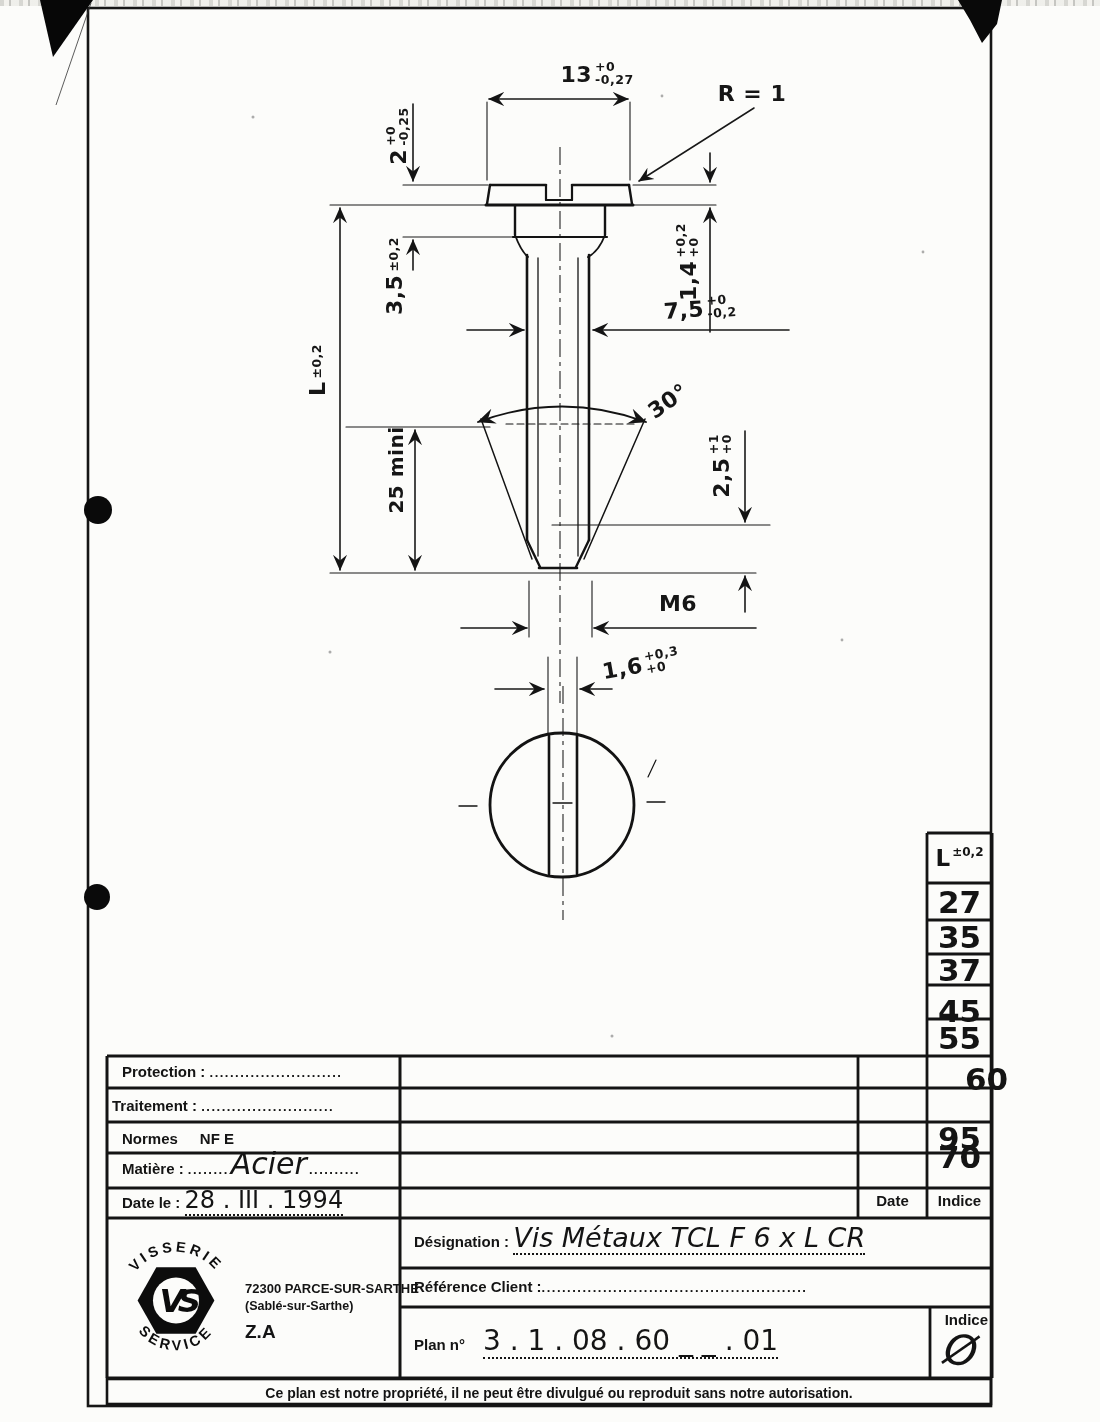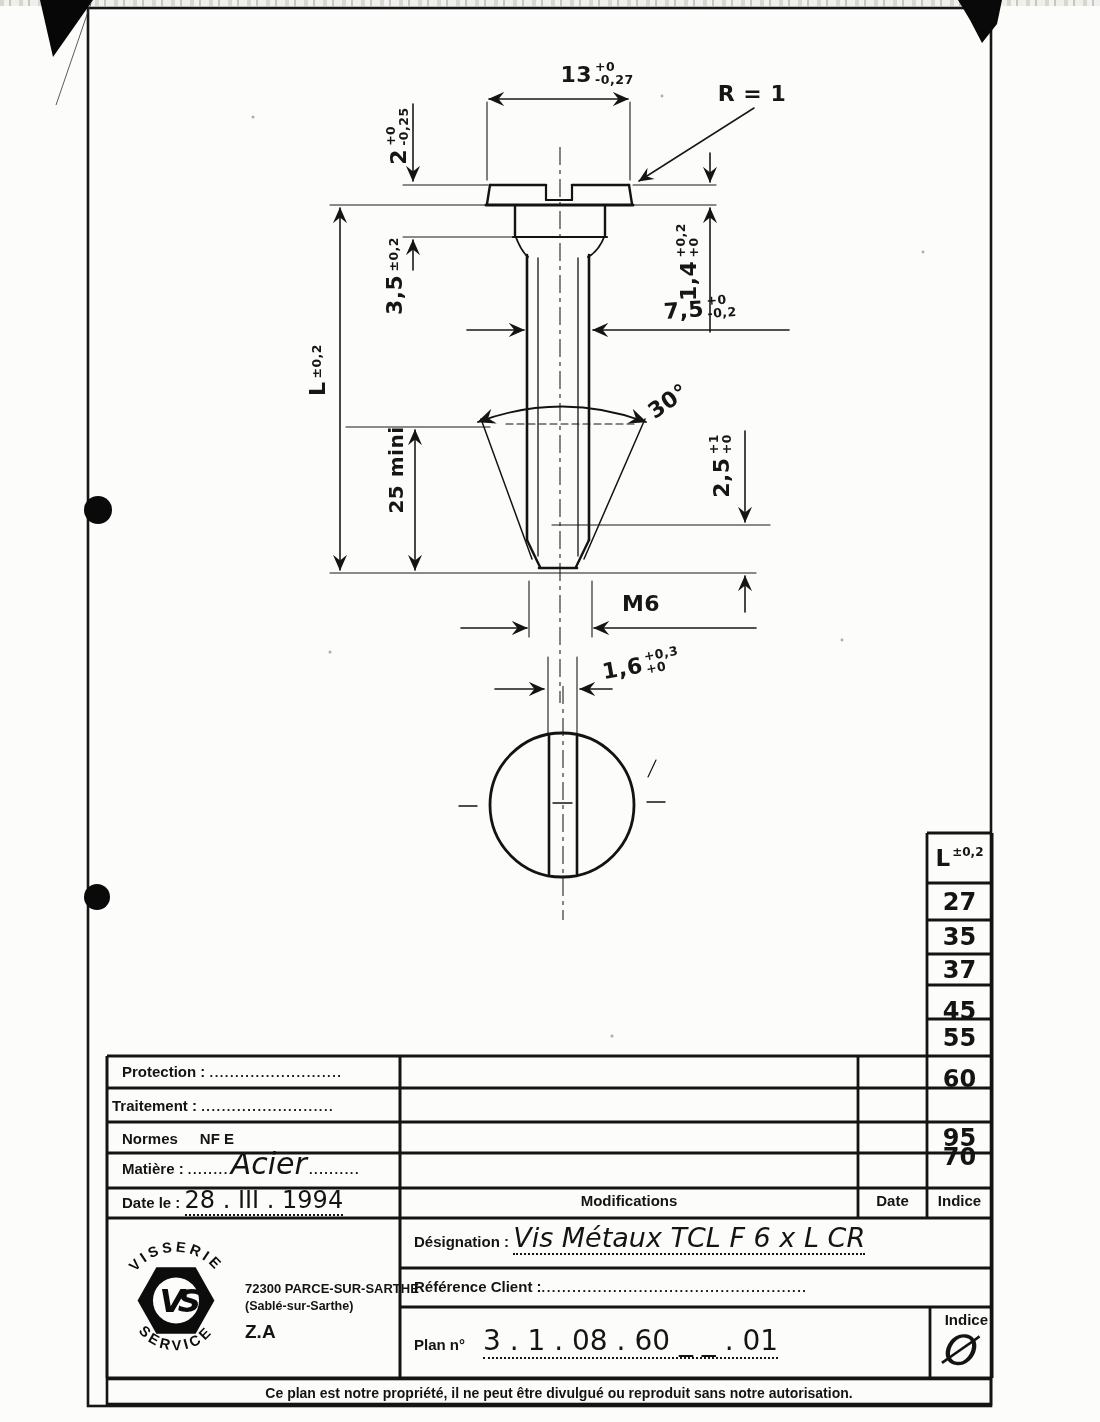"M6" div.dim { left: 641px -> 678px }
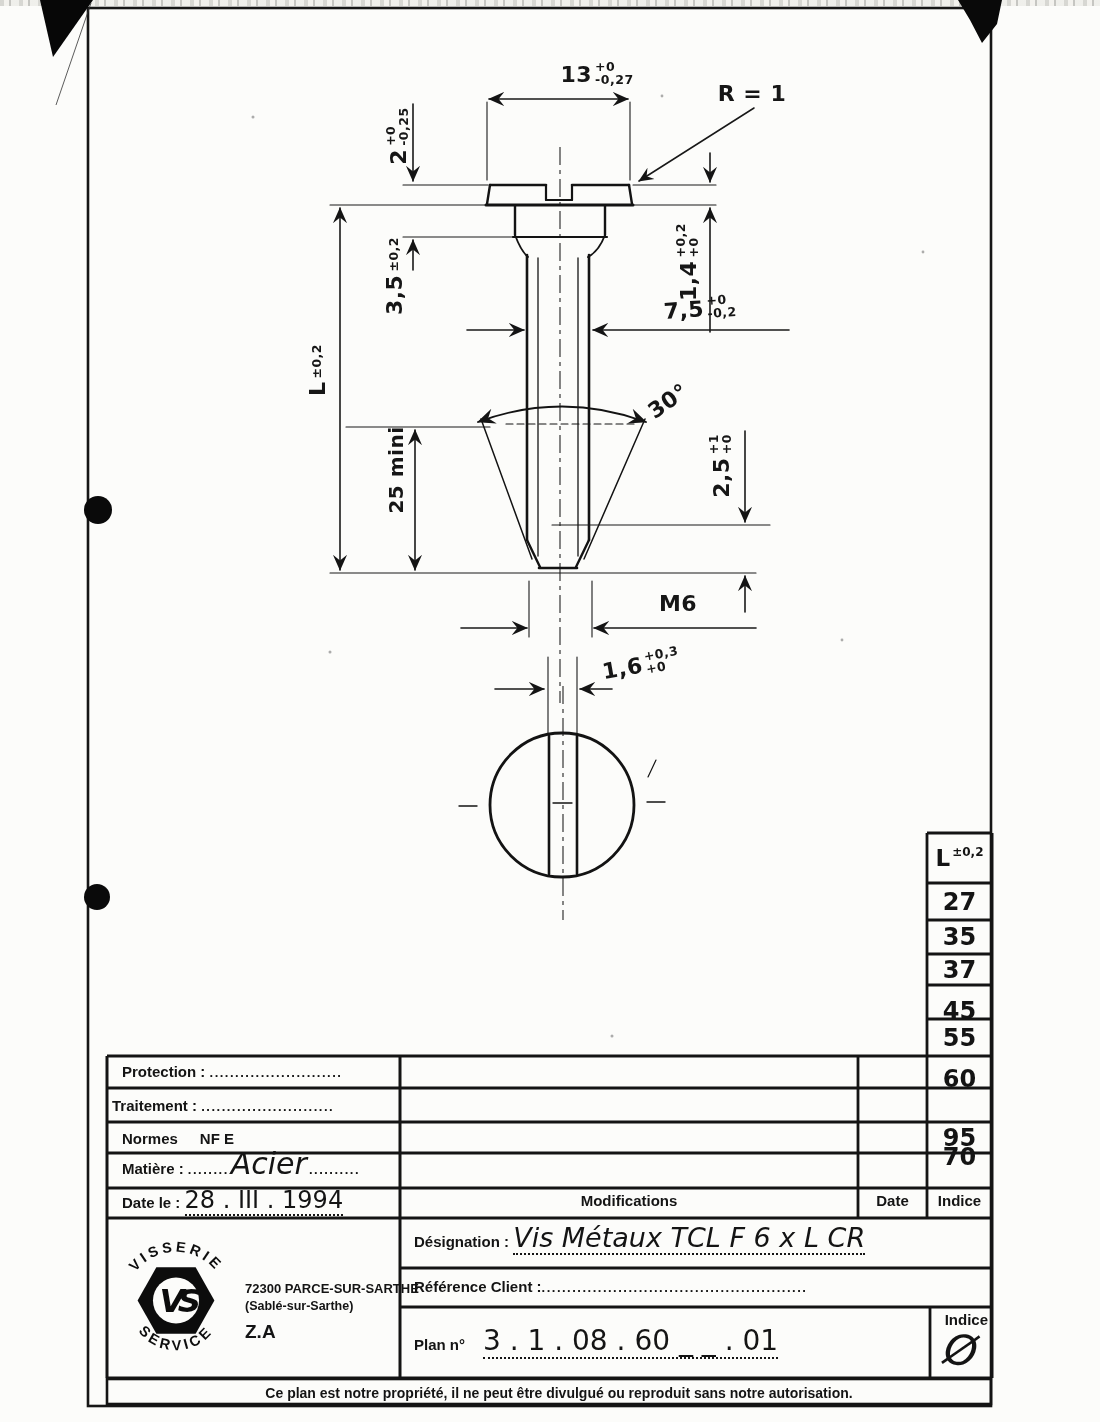"27" .lval { font-size: 24px -> 31px }
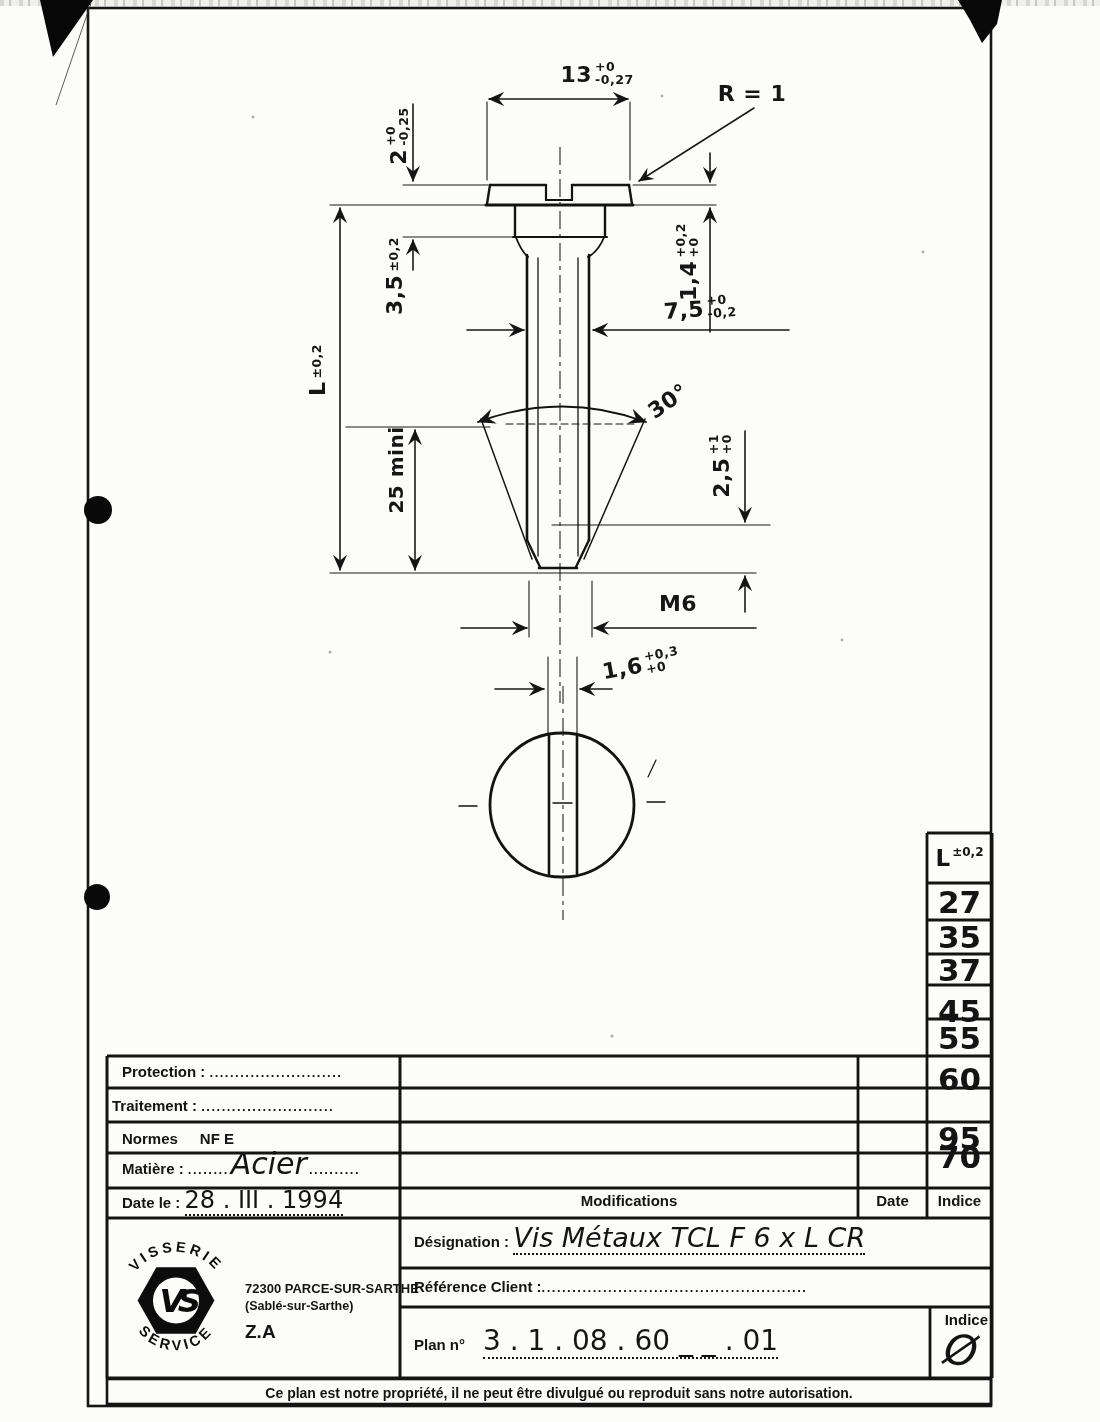"60" div.lval { padding-left: none -> 27px }
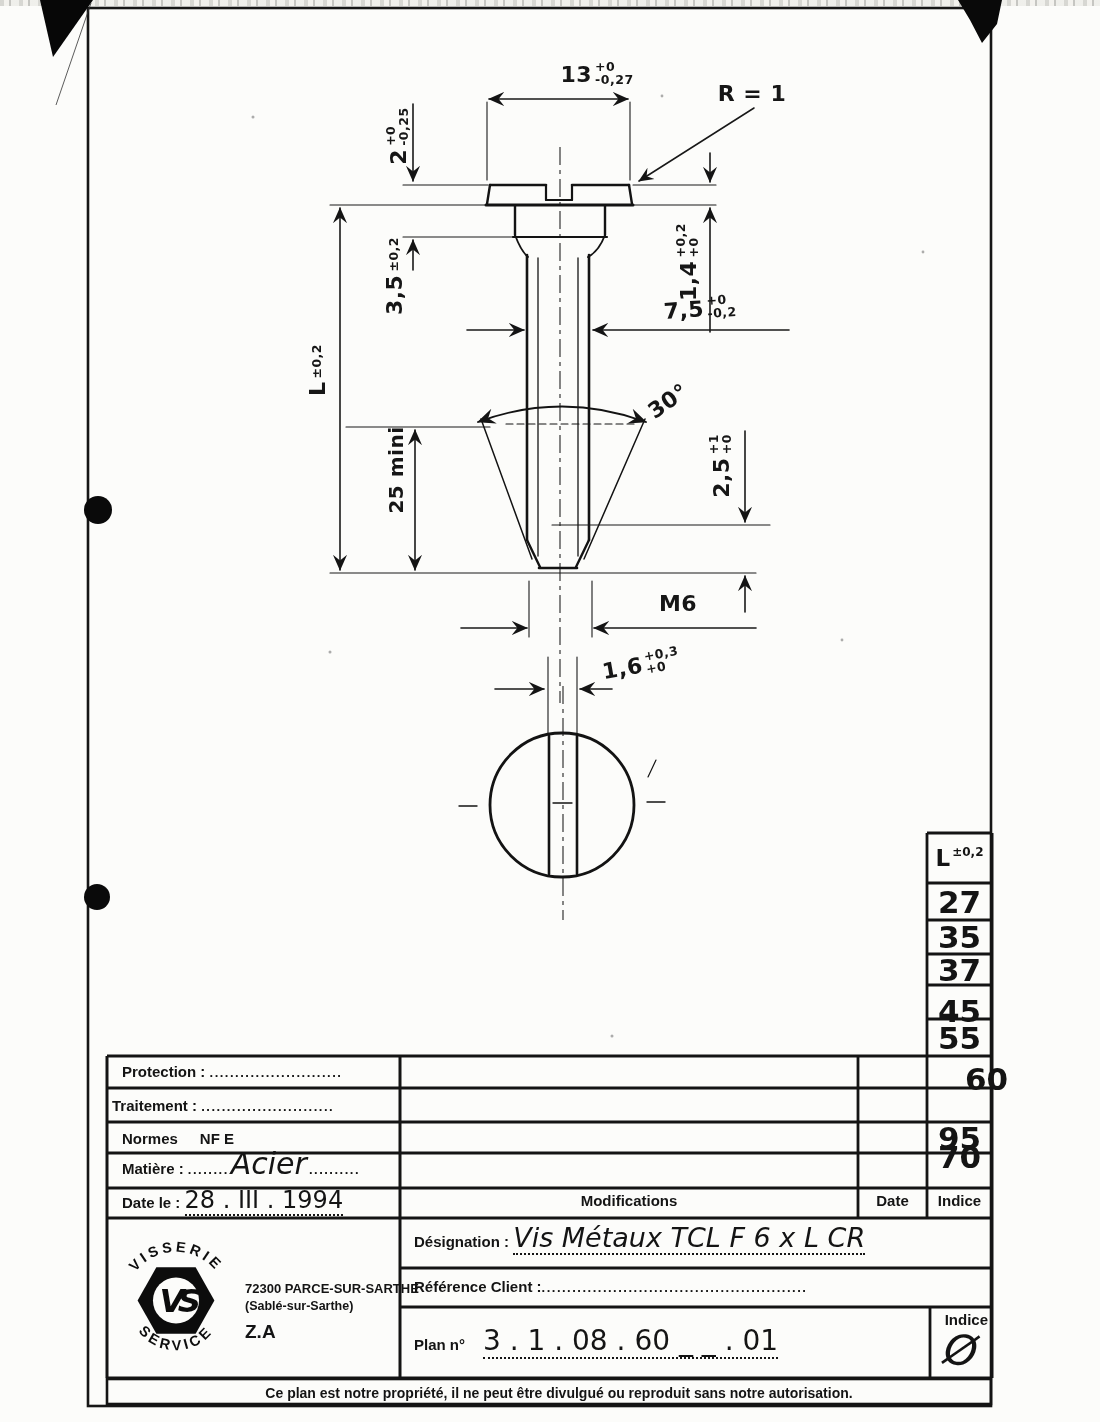"Modifications" div.lab { html: <div>Modifications</div> -> none }
